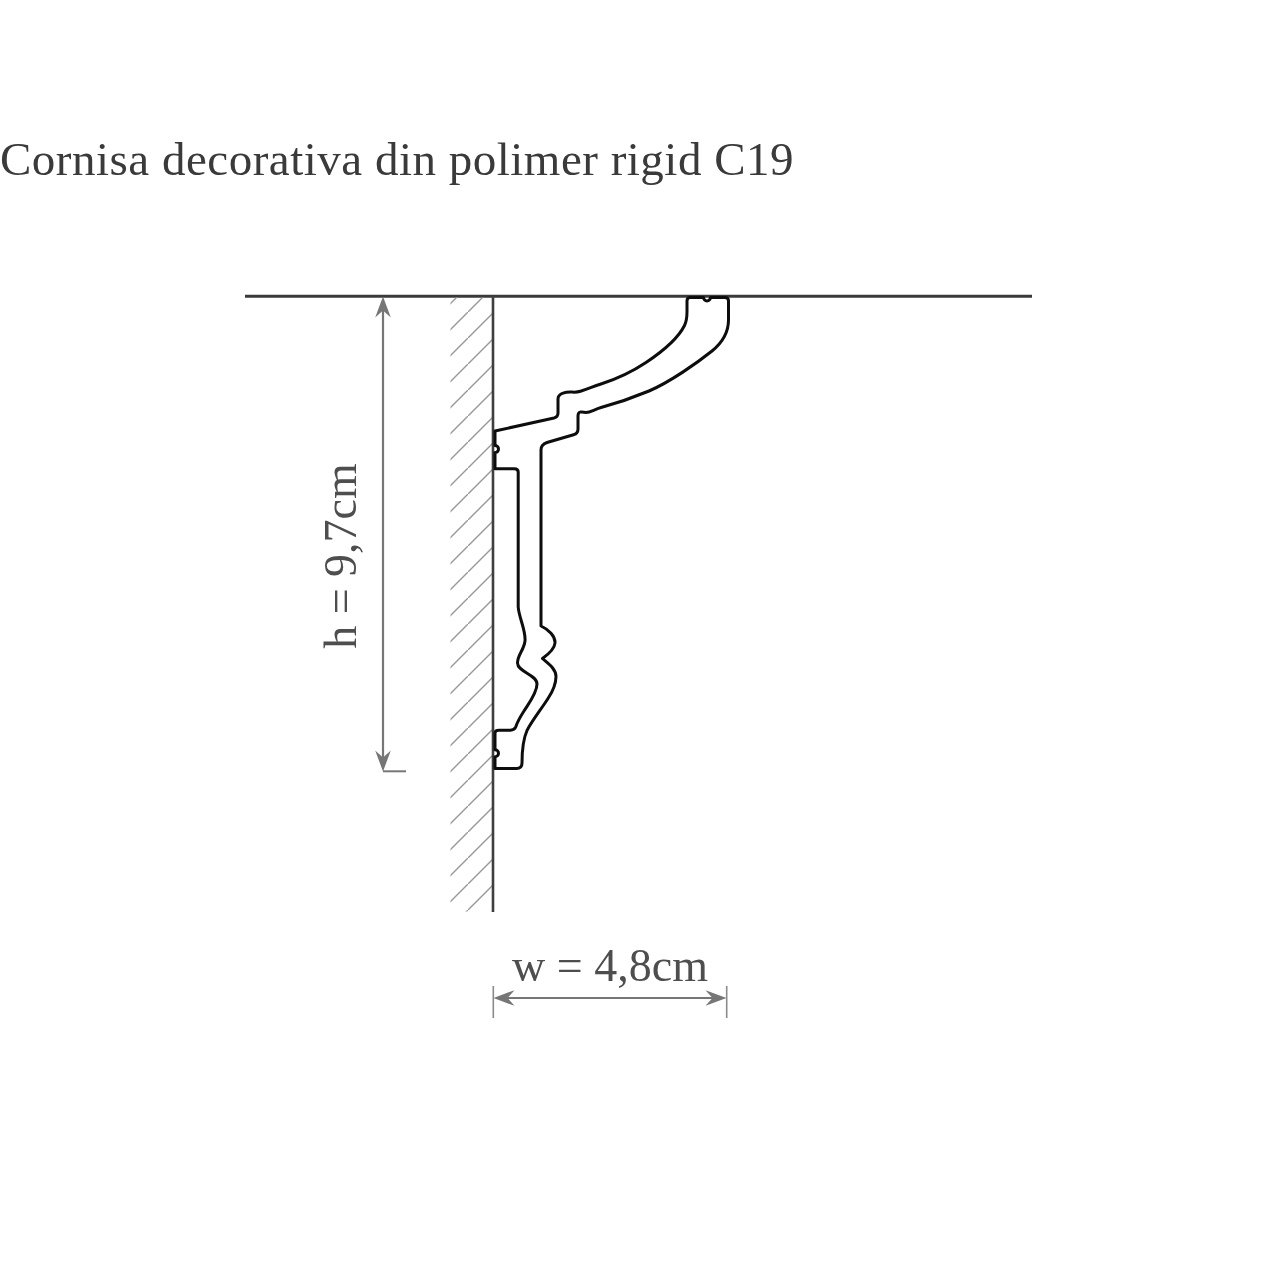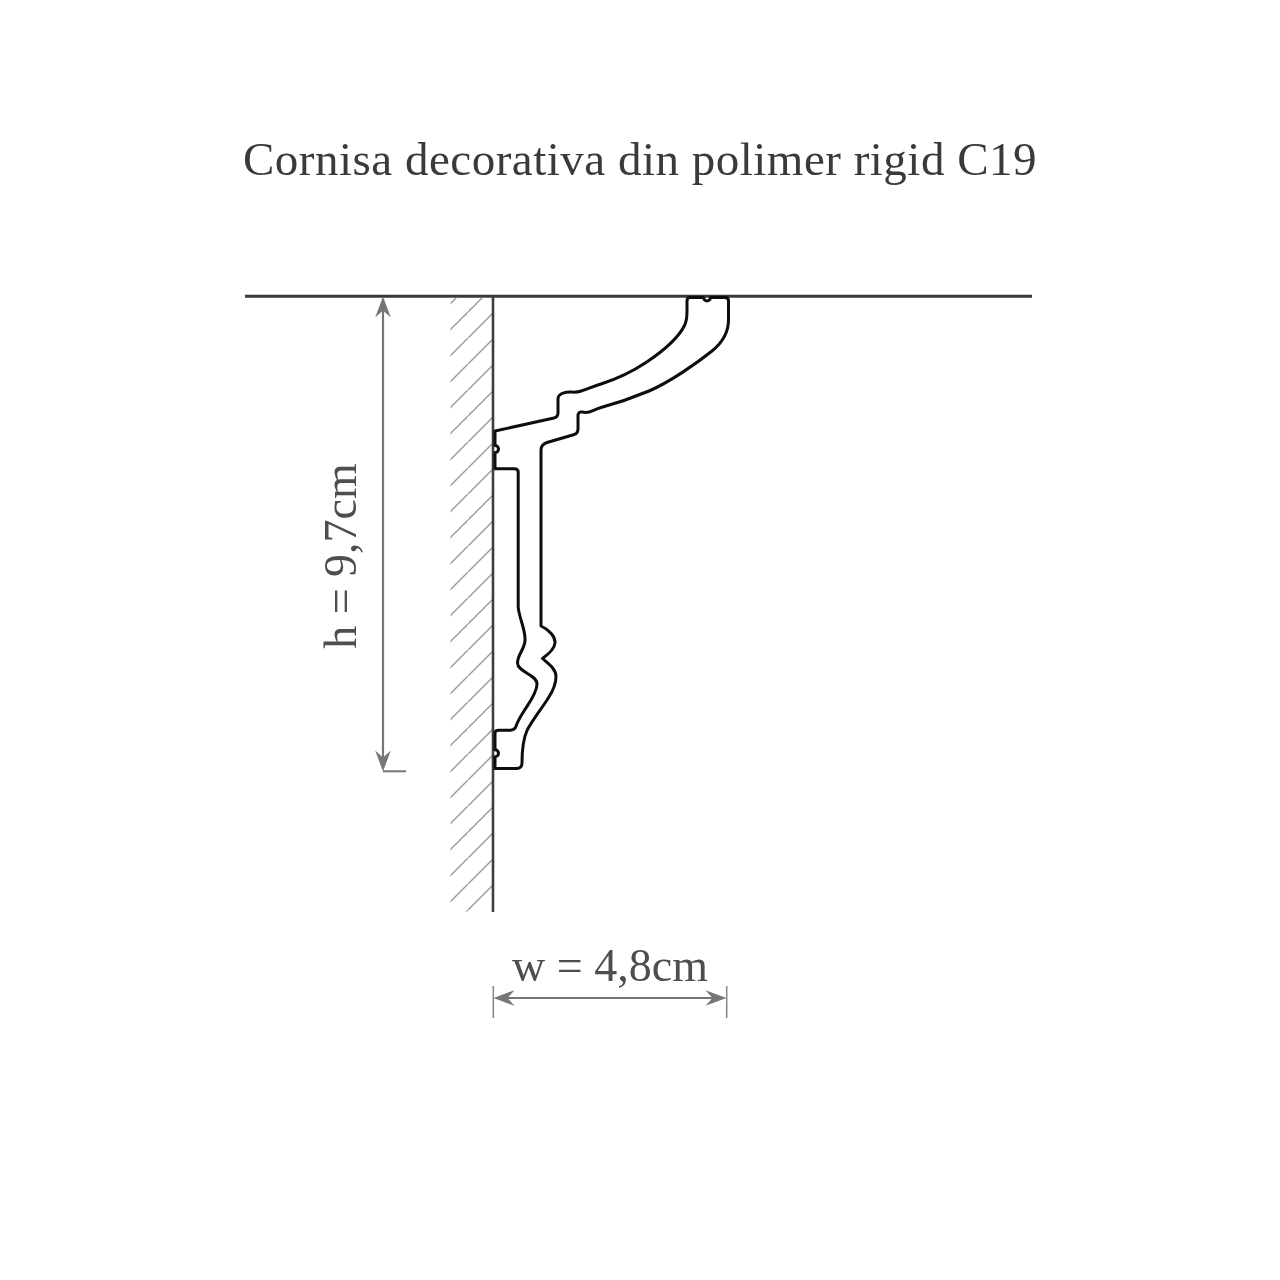"Cornisa decorativa din polimer rigid" .title { text-align: center -> left }
